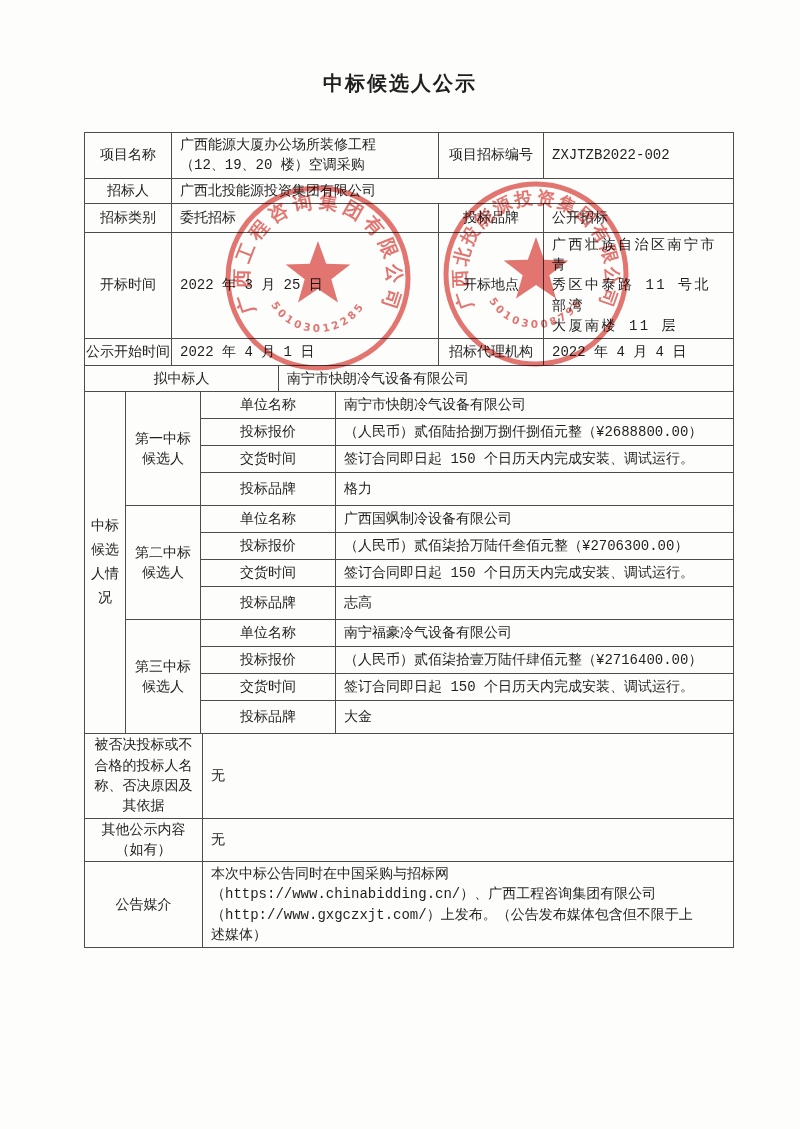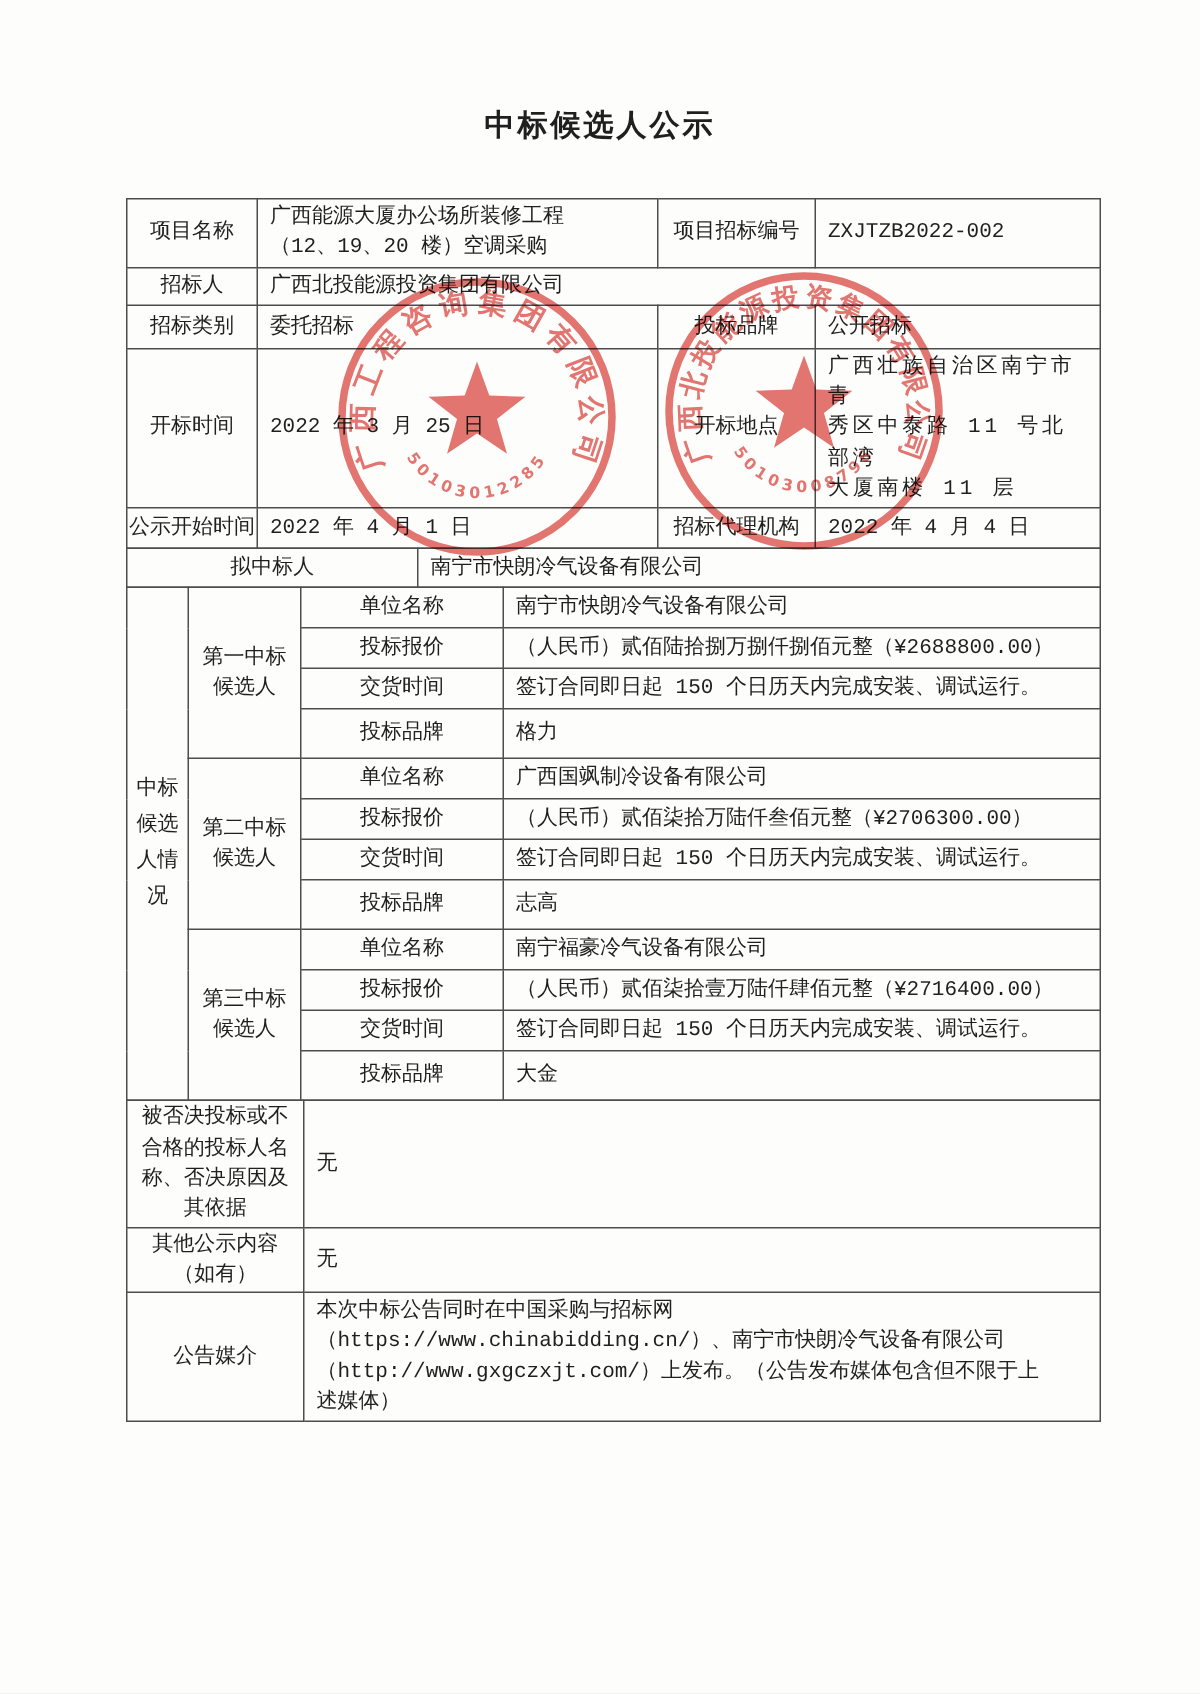"本次中标公告同时在中国采购与招标网" td.val { text: 南宁市快朗冷气设备 -> 广西工程咨询集团 }
